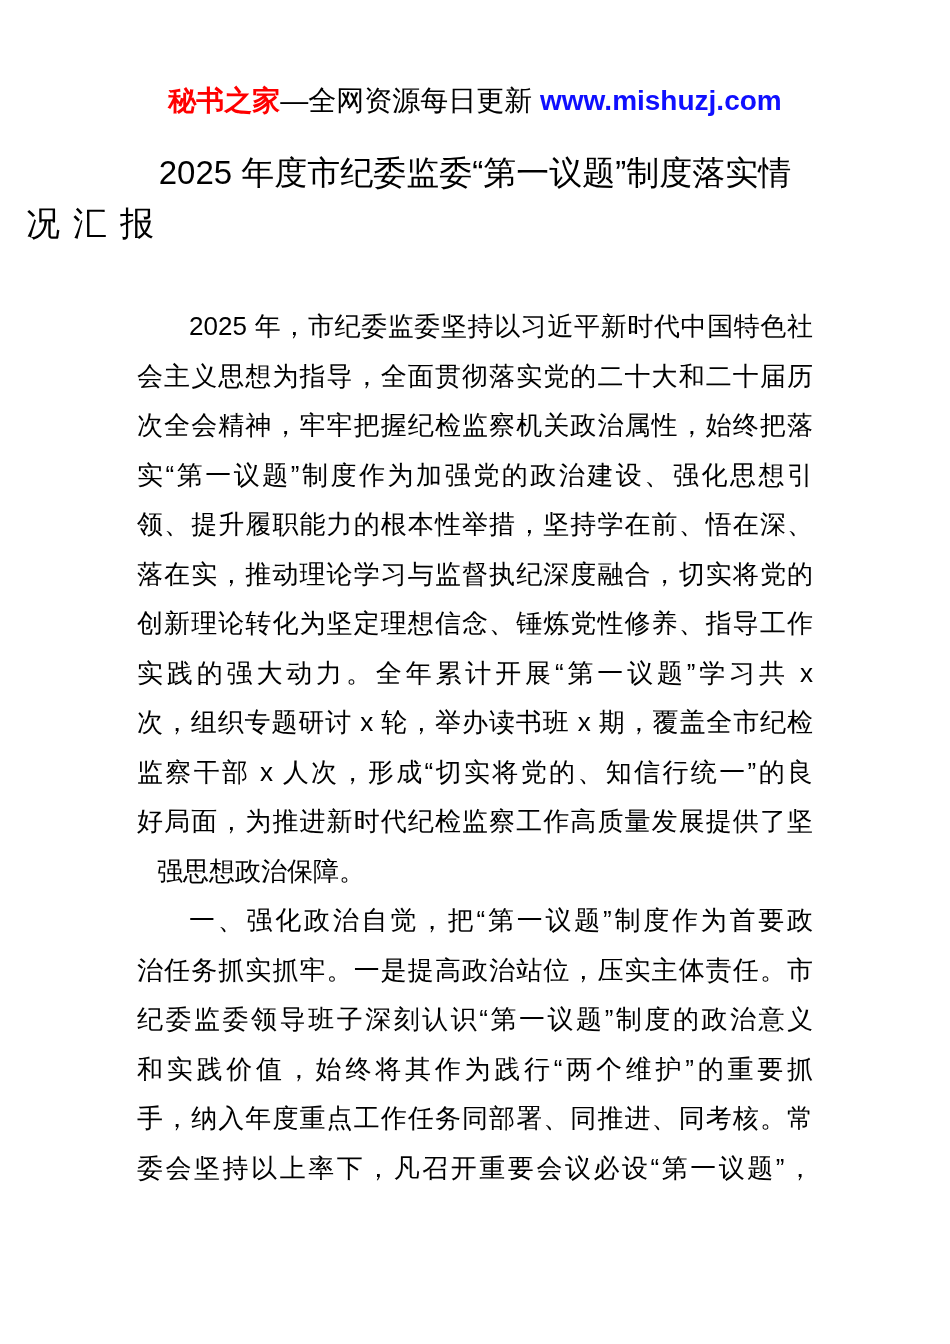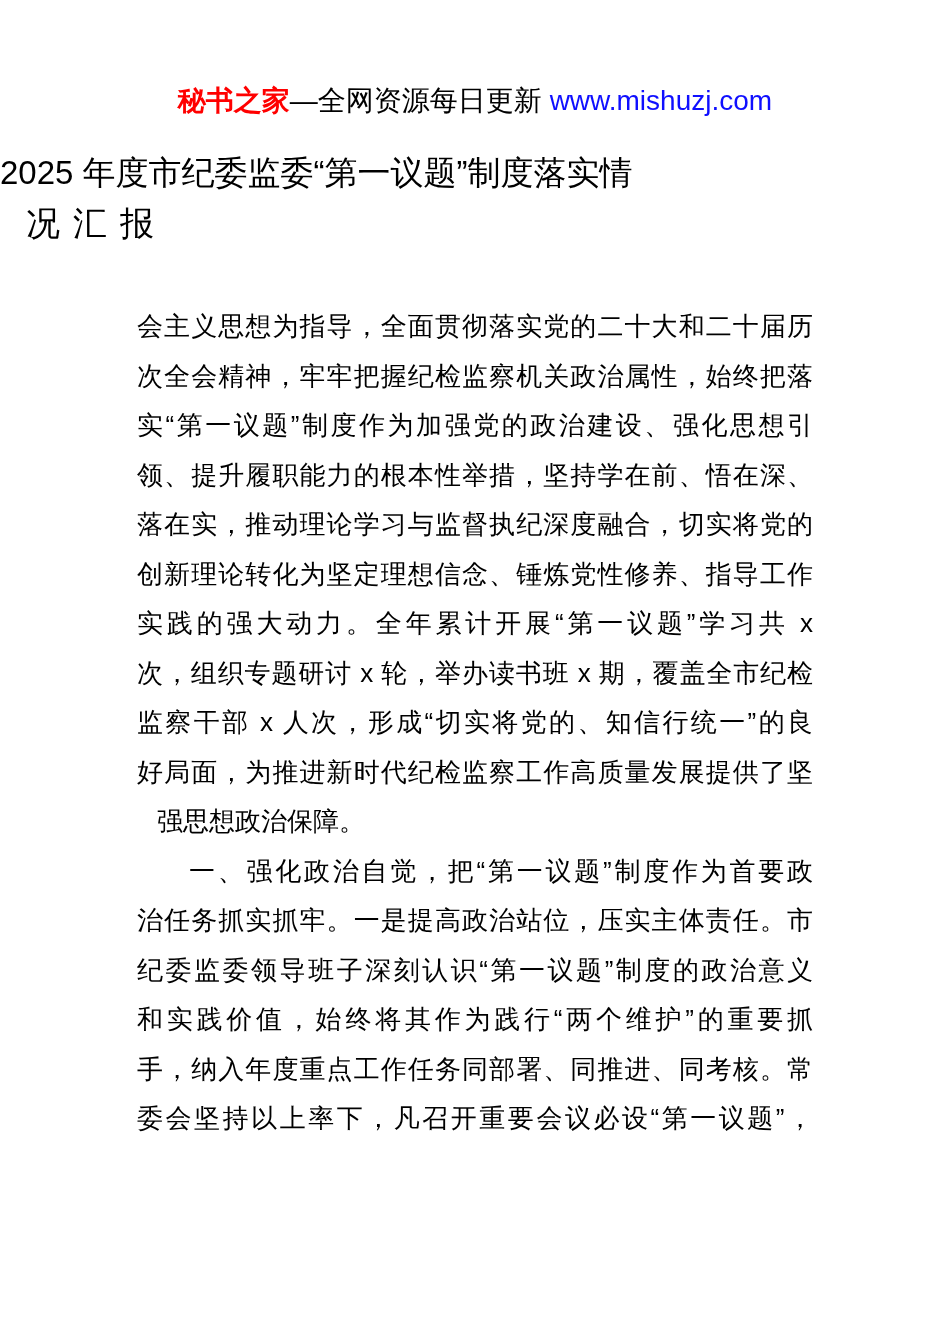"www.mishuzj.com" span.site-url { font-weight: none -> bold }
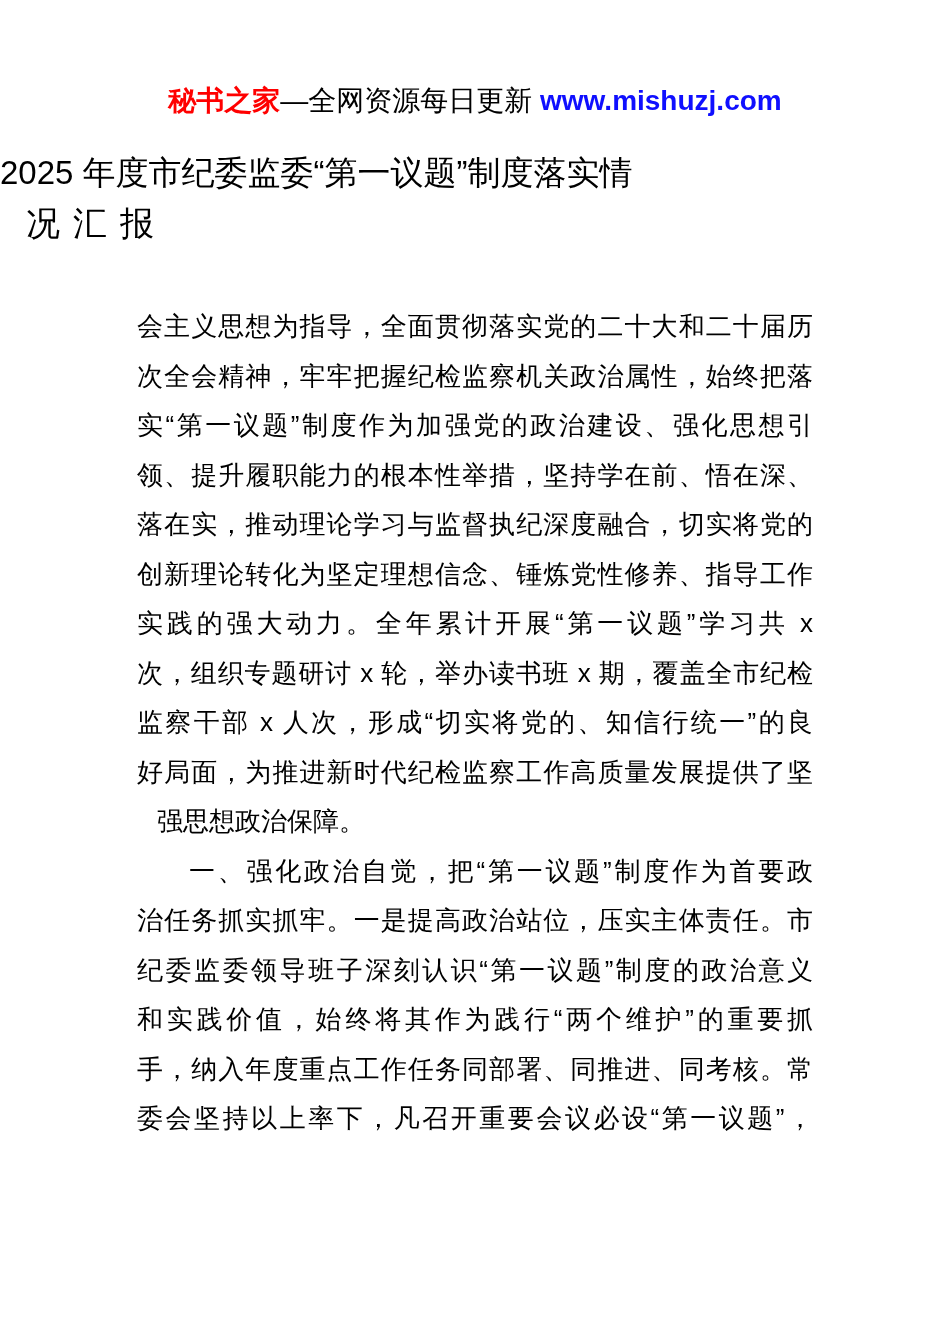"2025 年度市纪委监委“第一议题”制度落实情" .doc-title-line1 { text-align: left -> center }
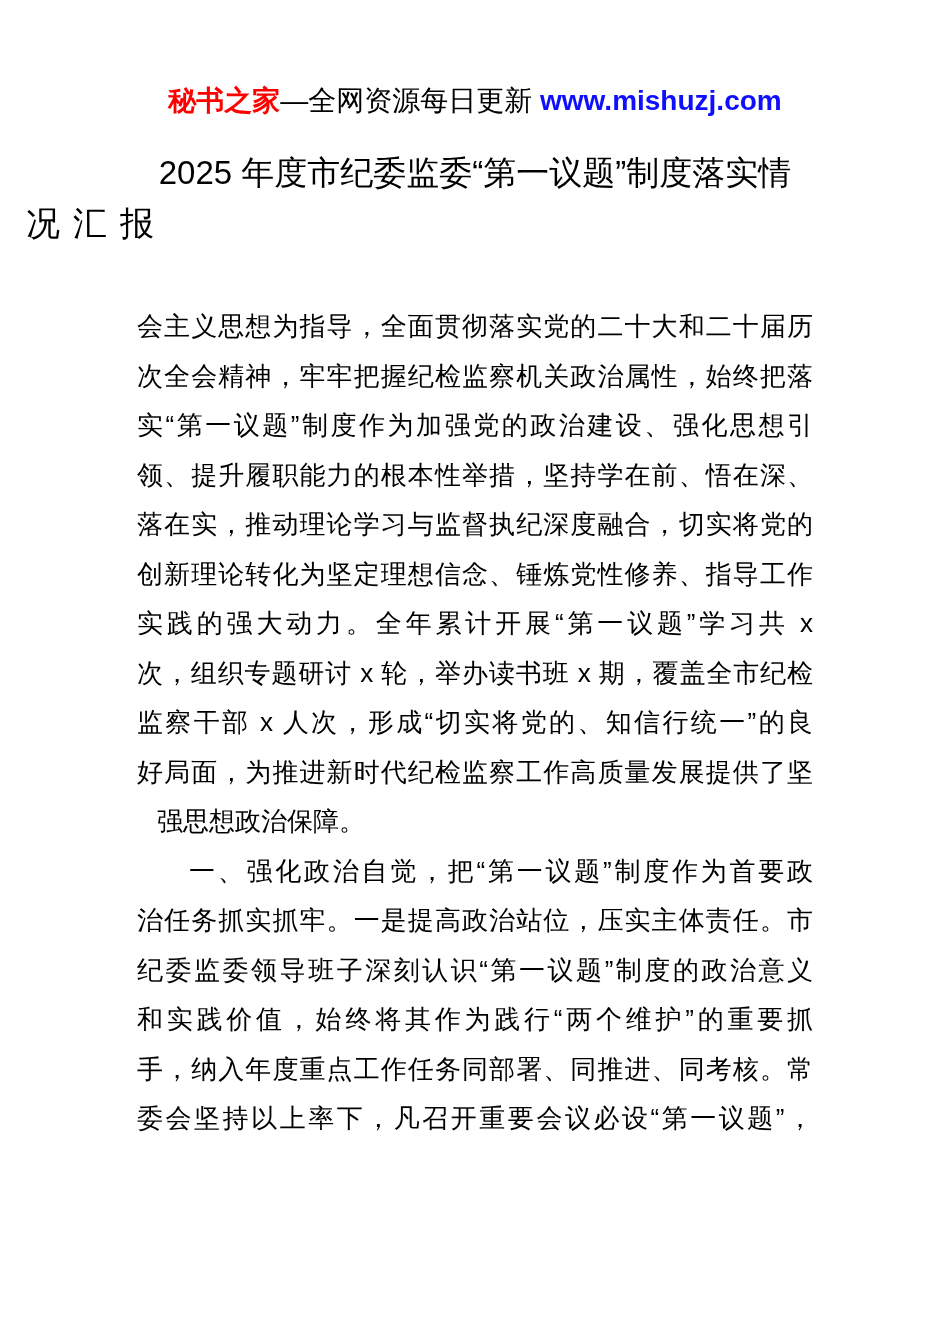"2025 年，市纪委监委坚持以习近平新时代中国特色社" div.line { html: none -> <div>2025 年，市纪委监委坚持以习近平新时代中国特色社</div> }
